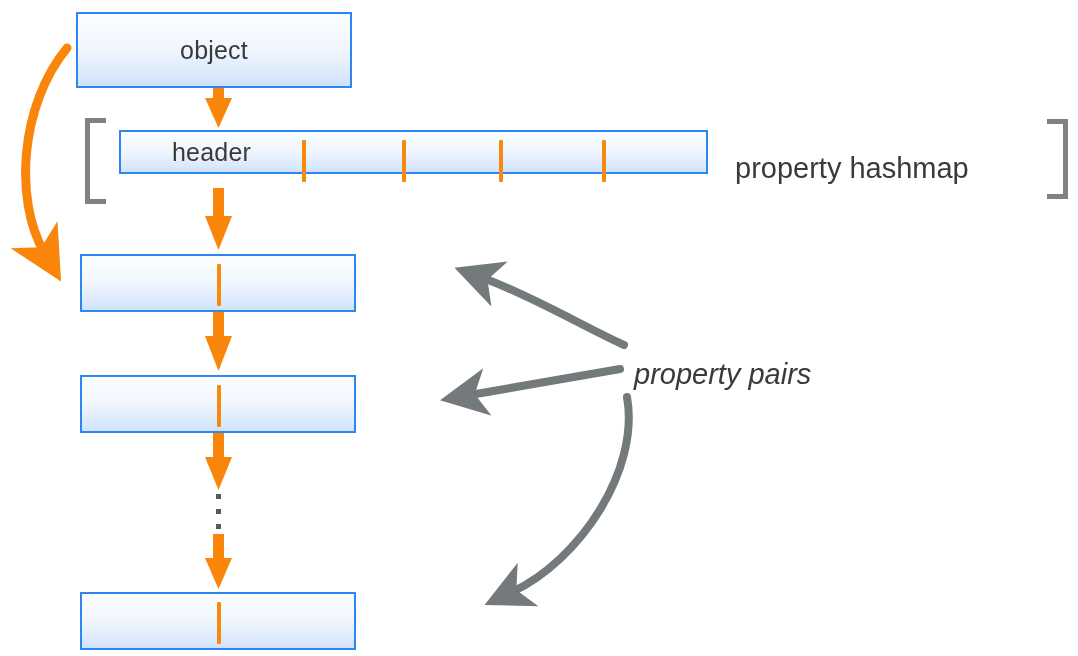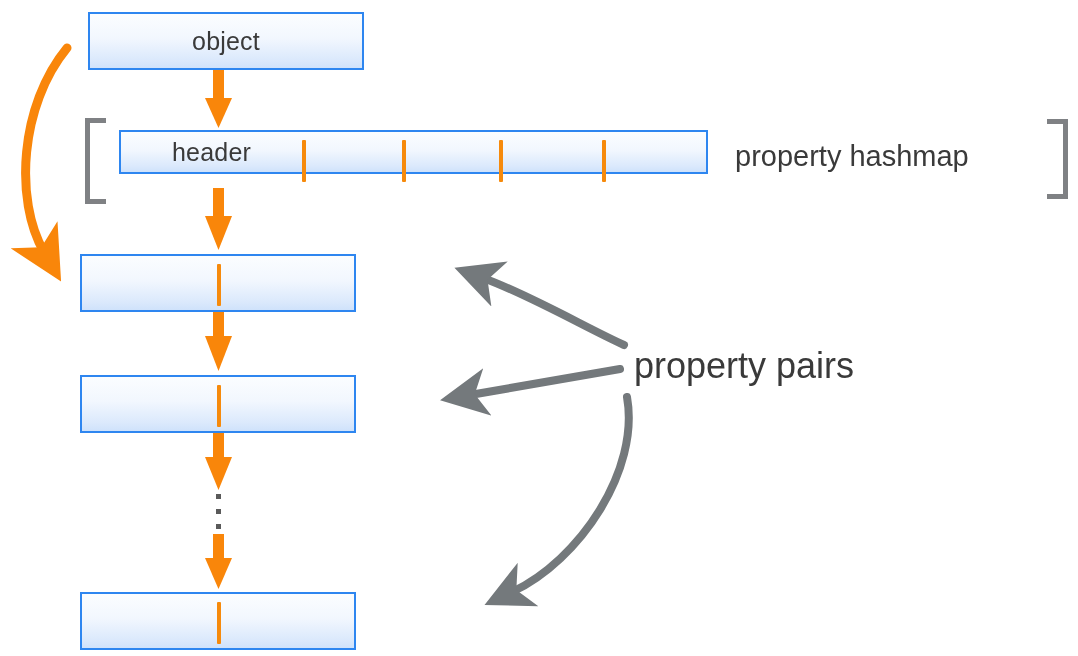"object" #box-object { height: 58px -> 76px; left: 88px -> 76px }
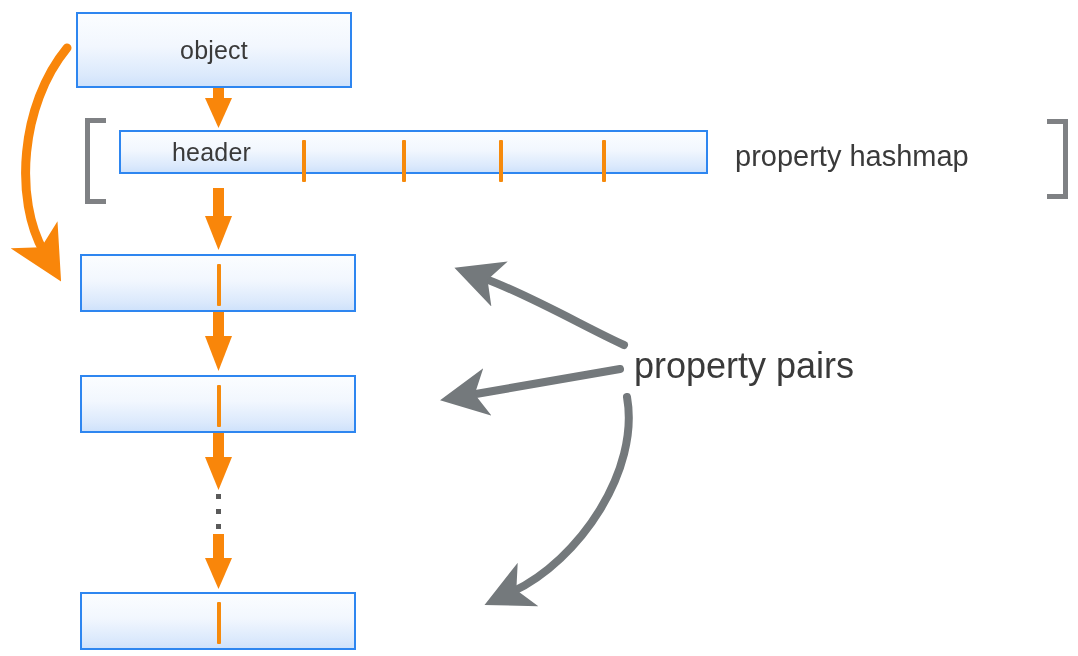"property hashmap" .free-label { margin-top: none -> 12px }
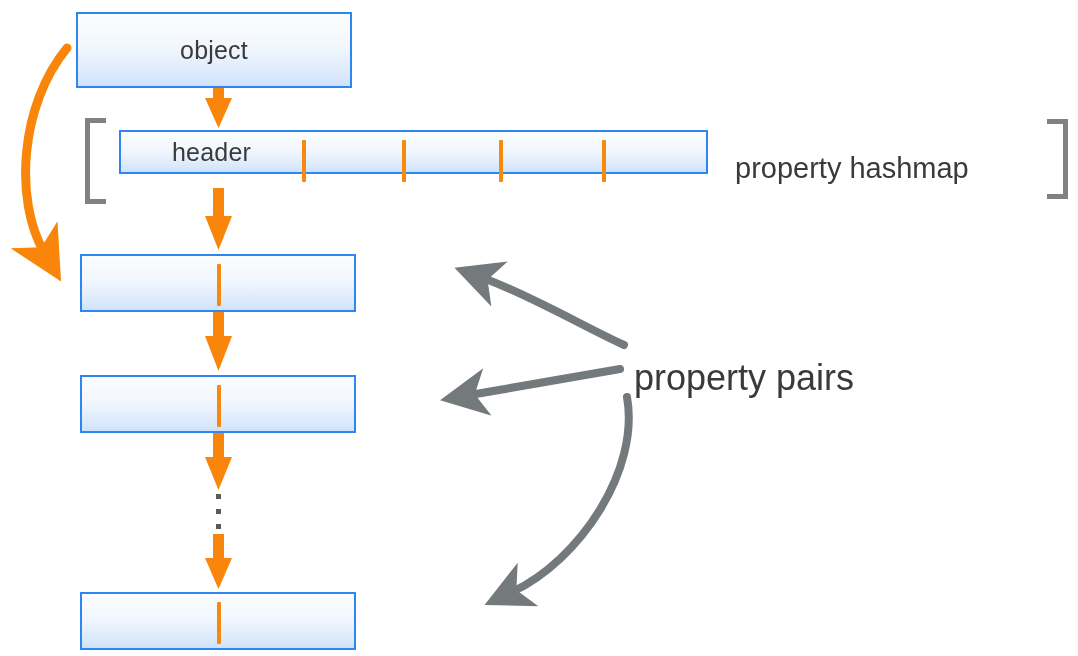"property pairs" #label-pairs { font-size: 36px -> 29px; font-style: none -> italic }
